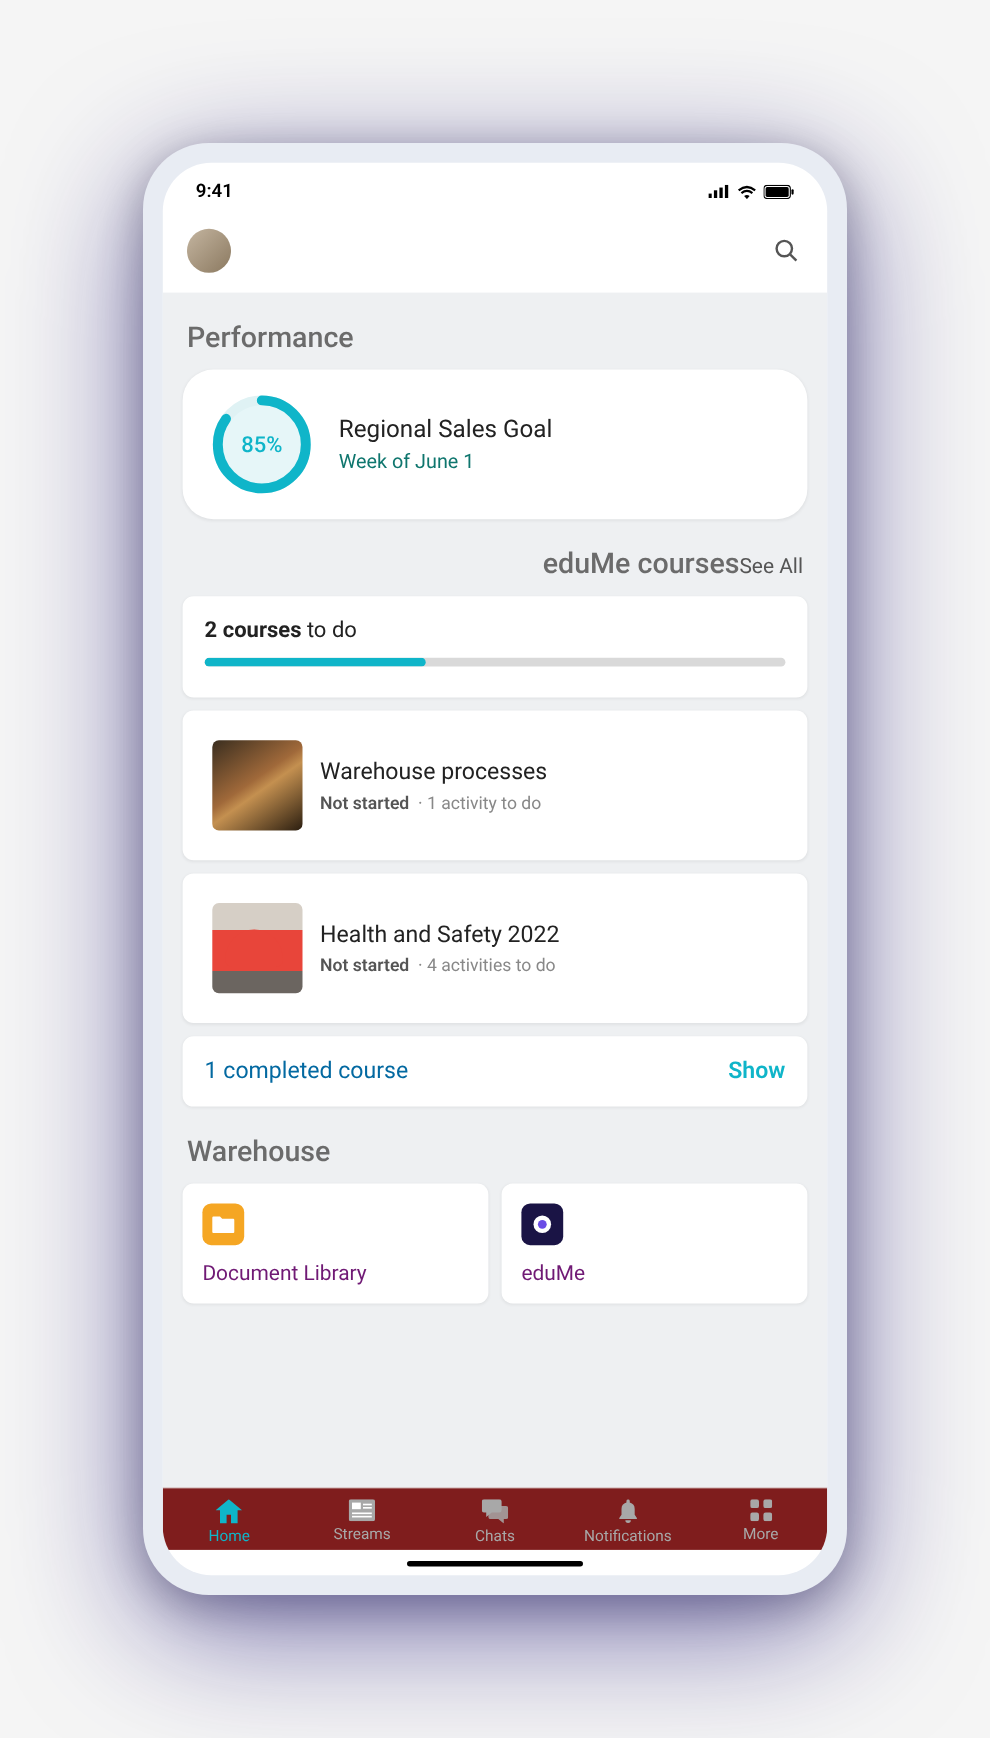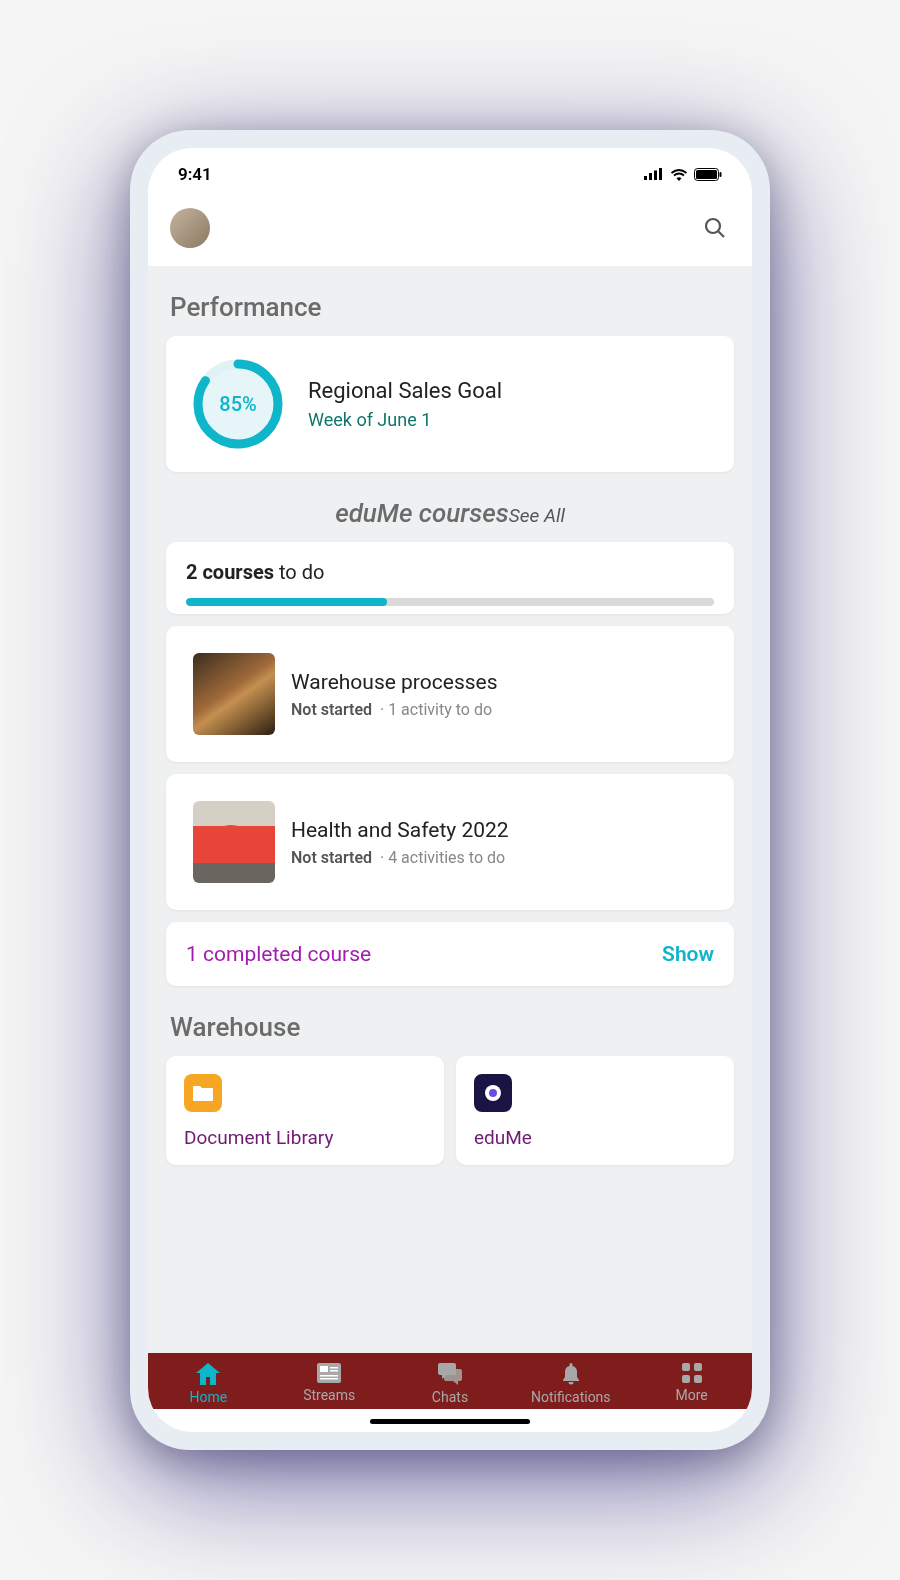"85%" .perf-card { border-radius: none -> 28px }
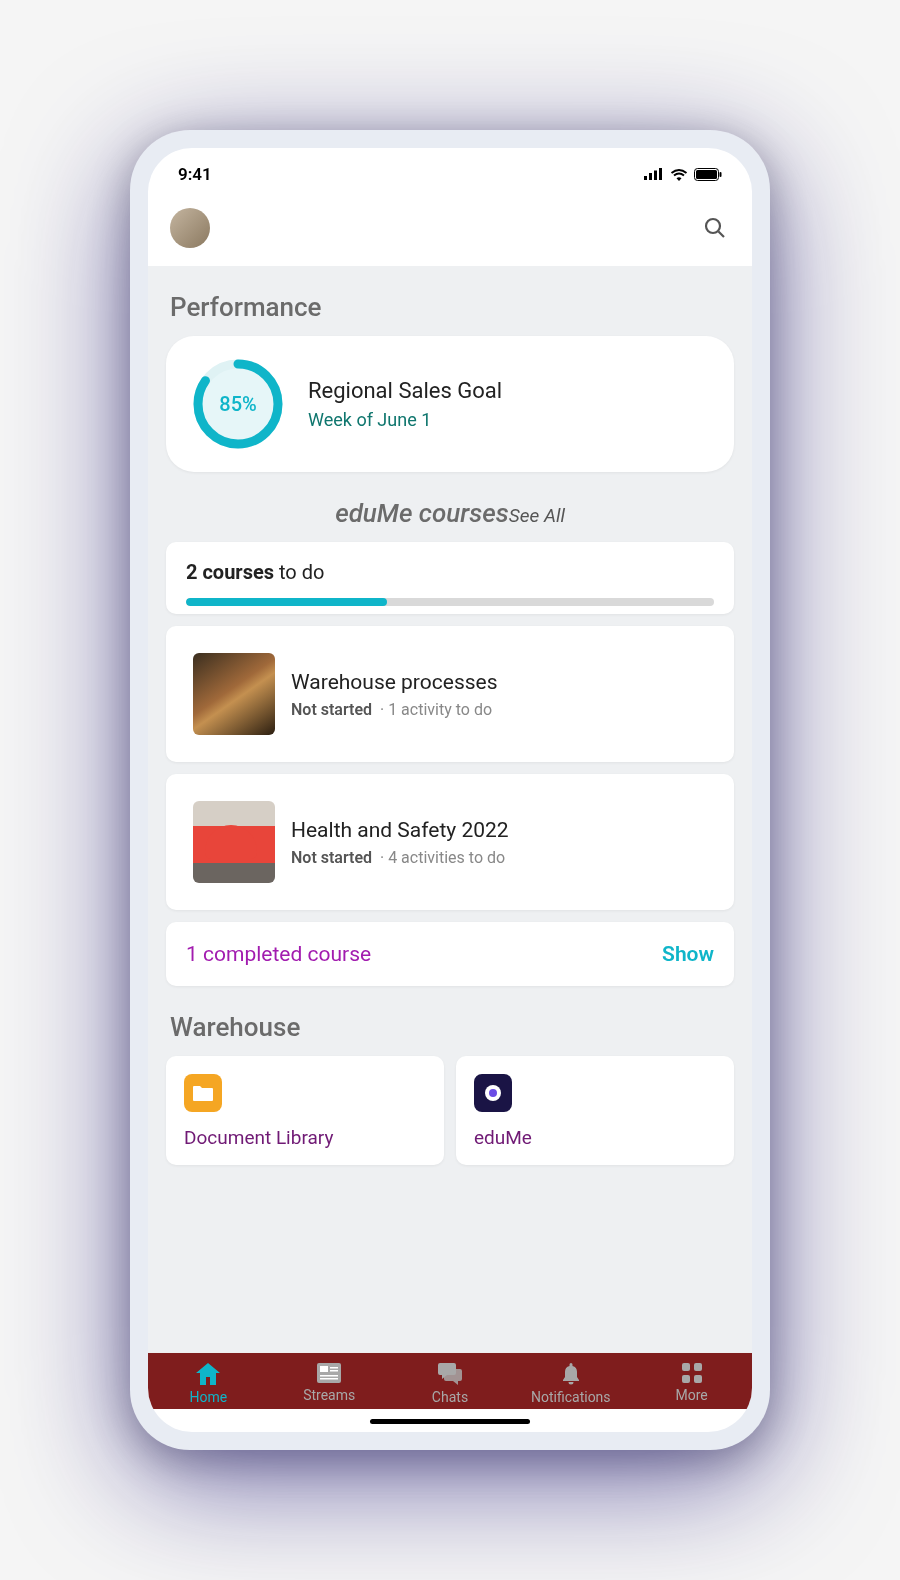"eduMe courses" .section-header { font-style: italic -> none; justify-content: center -> flex-end }
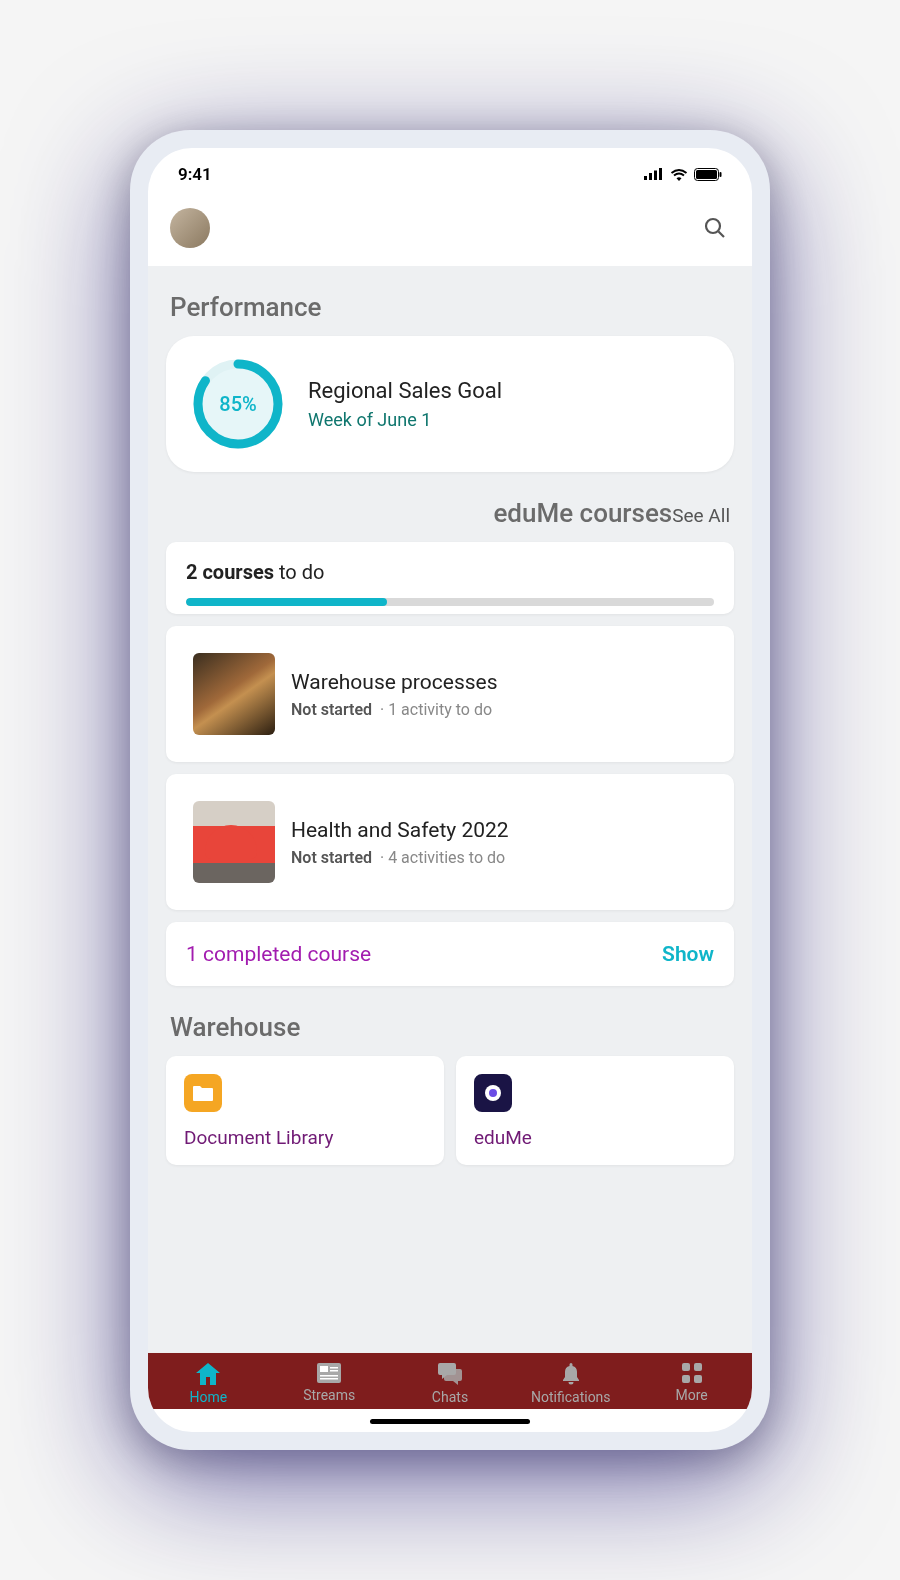"2 courses to do" .courses-top { padding: 18px 20px 8px -> 18px 20px 28px }
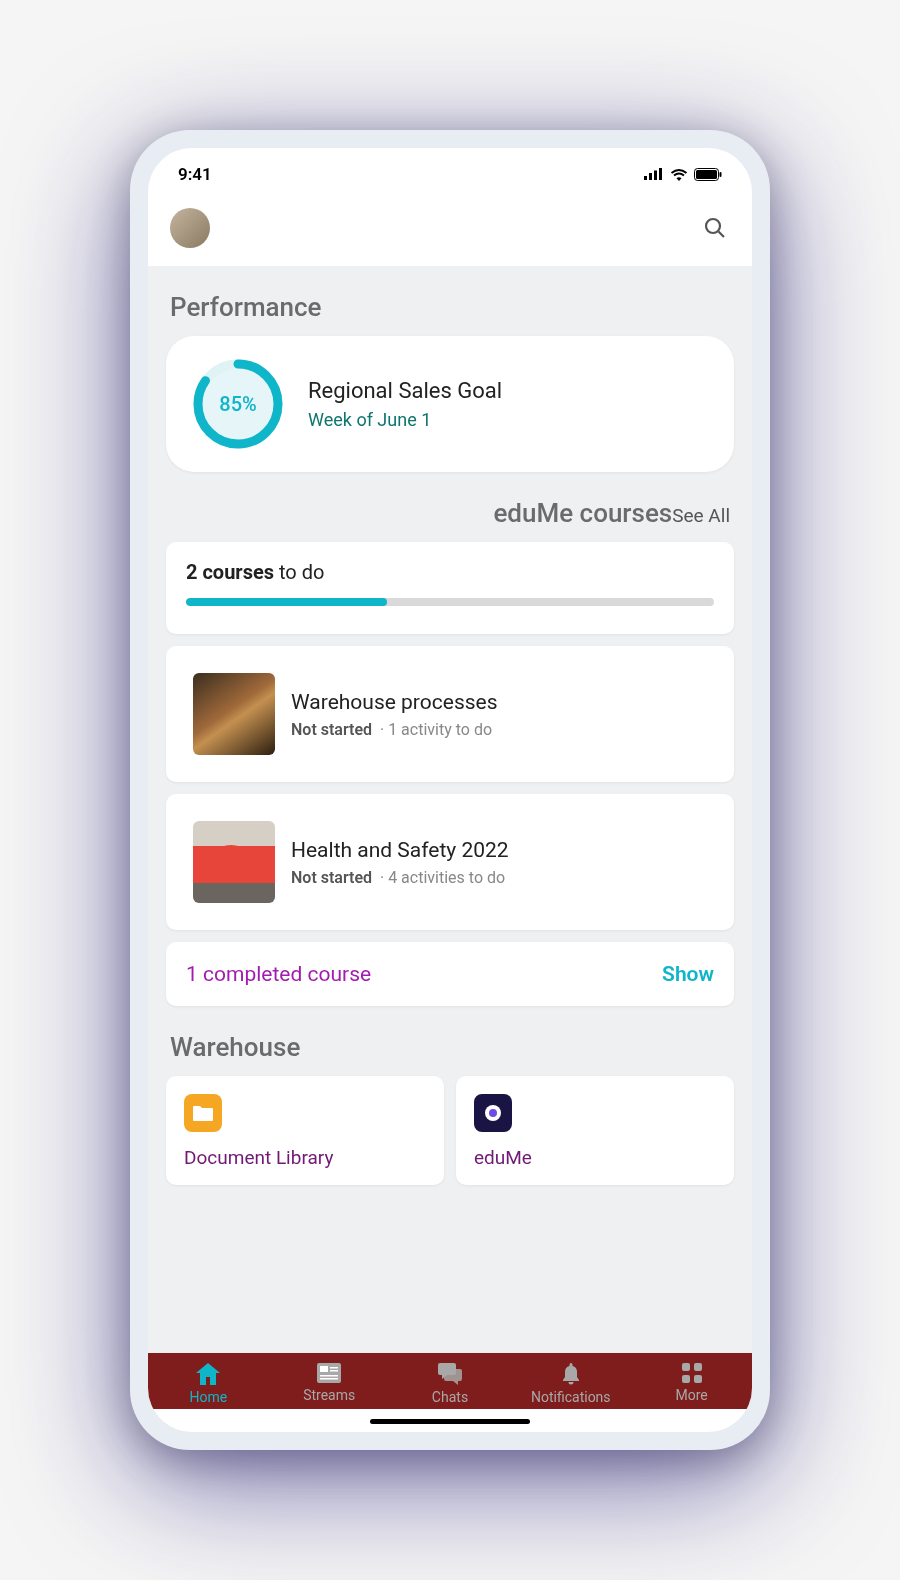"1 completed course" .completed-text { color: #a21caf -> #0369a1 }
